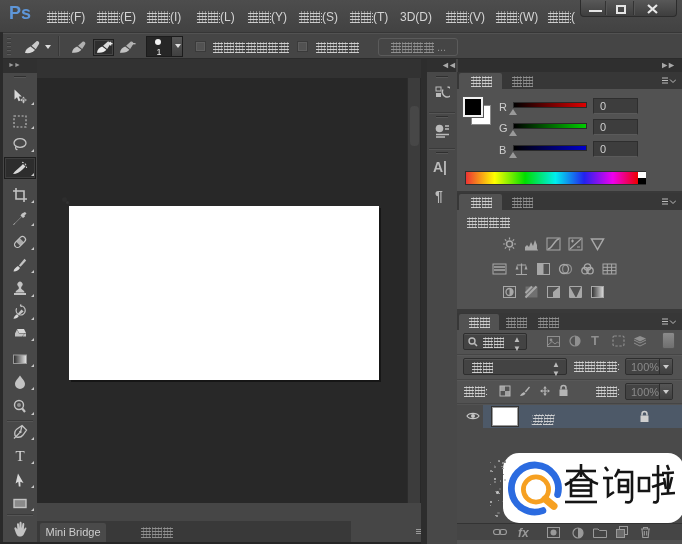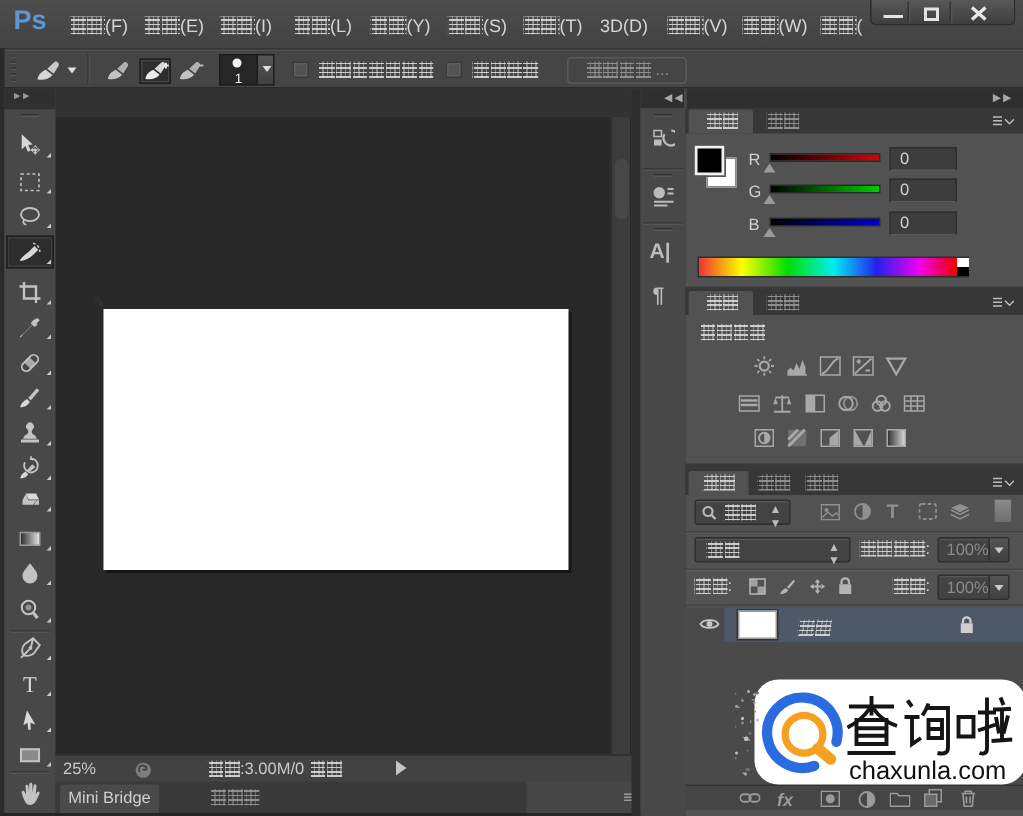"25%" div.a { html: <div> <span>25%</span> <svg> <circle></circle> <path></path> </svg> <span><i></i>:3.00M/0 <i></i></span> <div></div> </div> -> none }
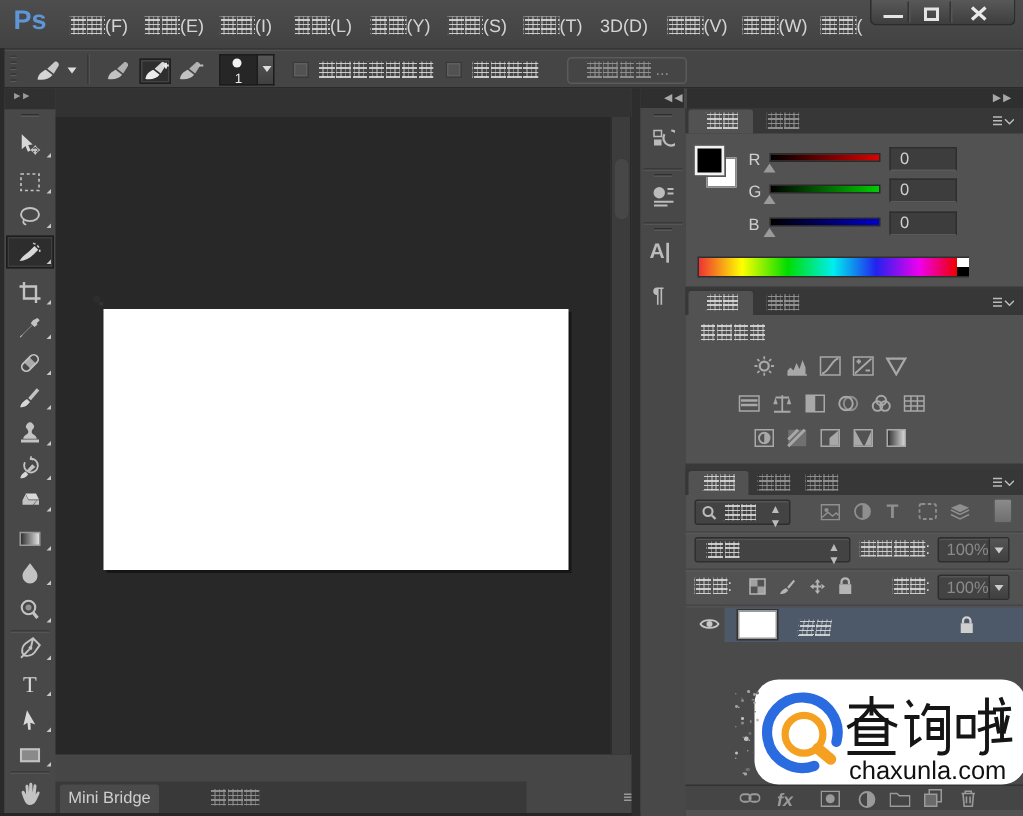"chaxunla.com" div.a { html: <div>chaxunla.com</div> -> none }
